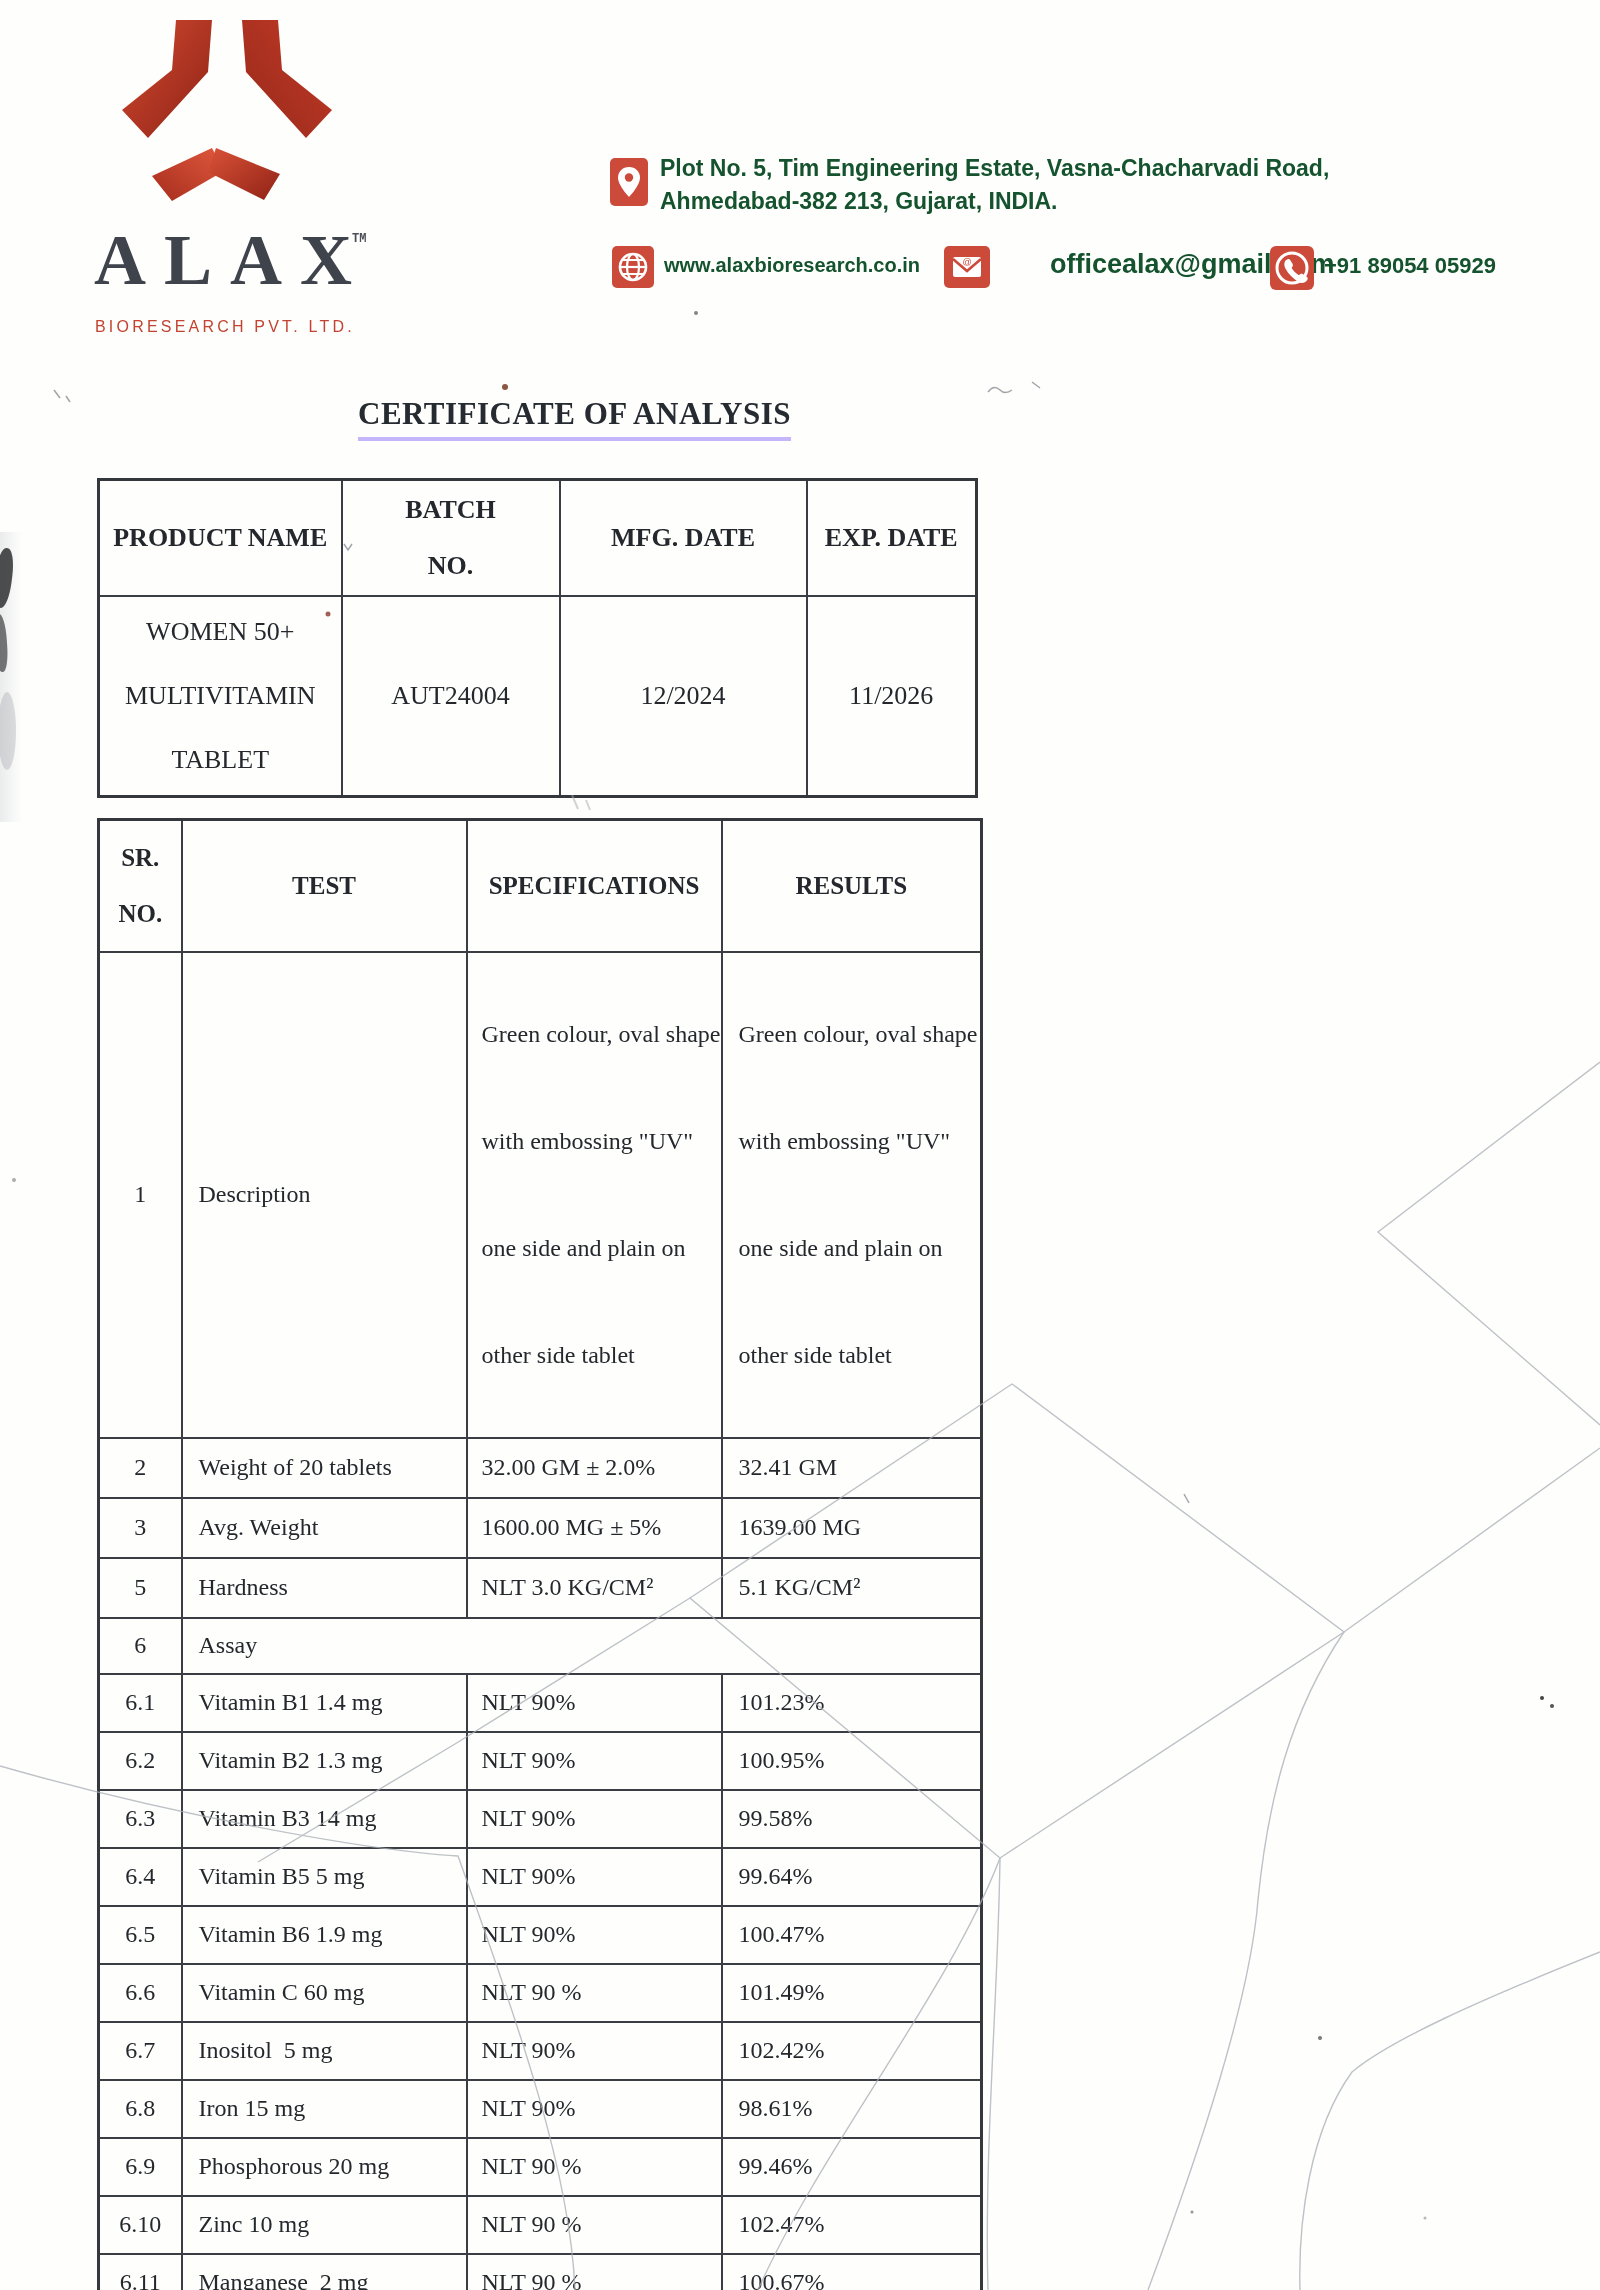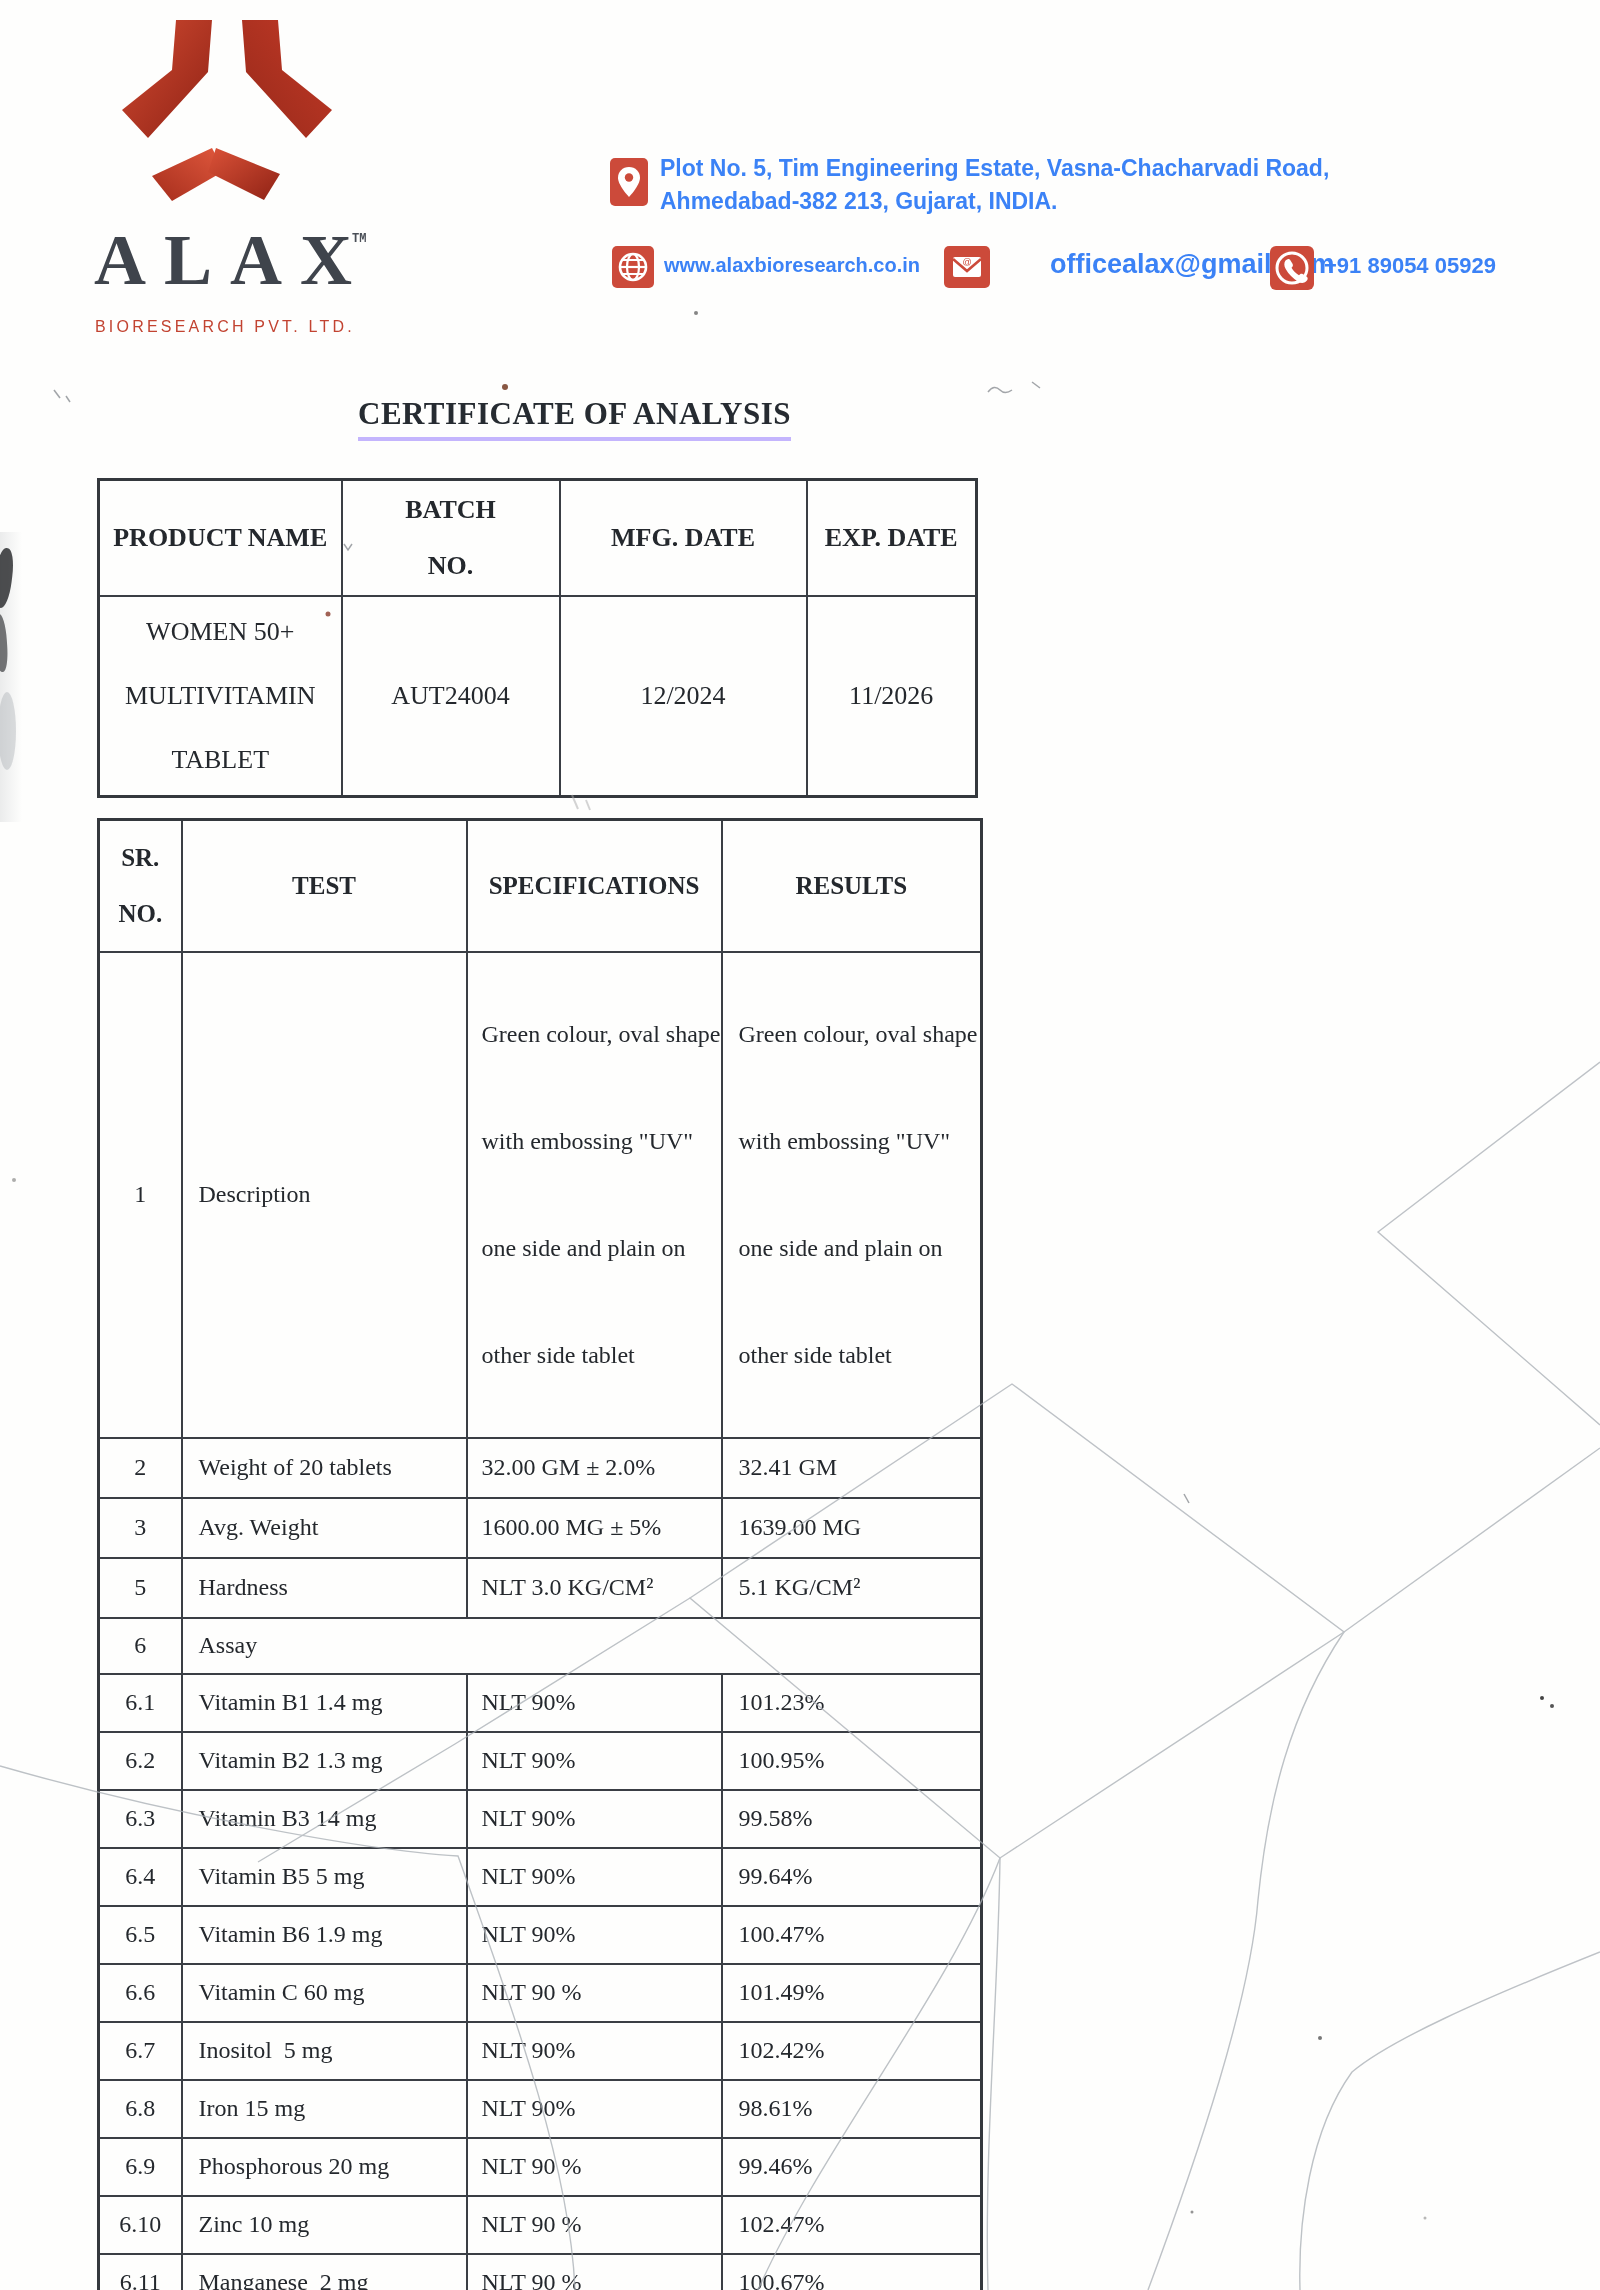"Plot No. 5, Tim Engineering" .contact-text { color: #3b82f6 -> #14532d }
